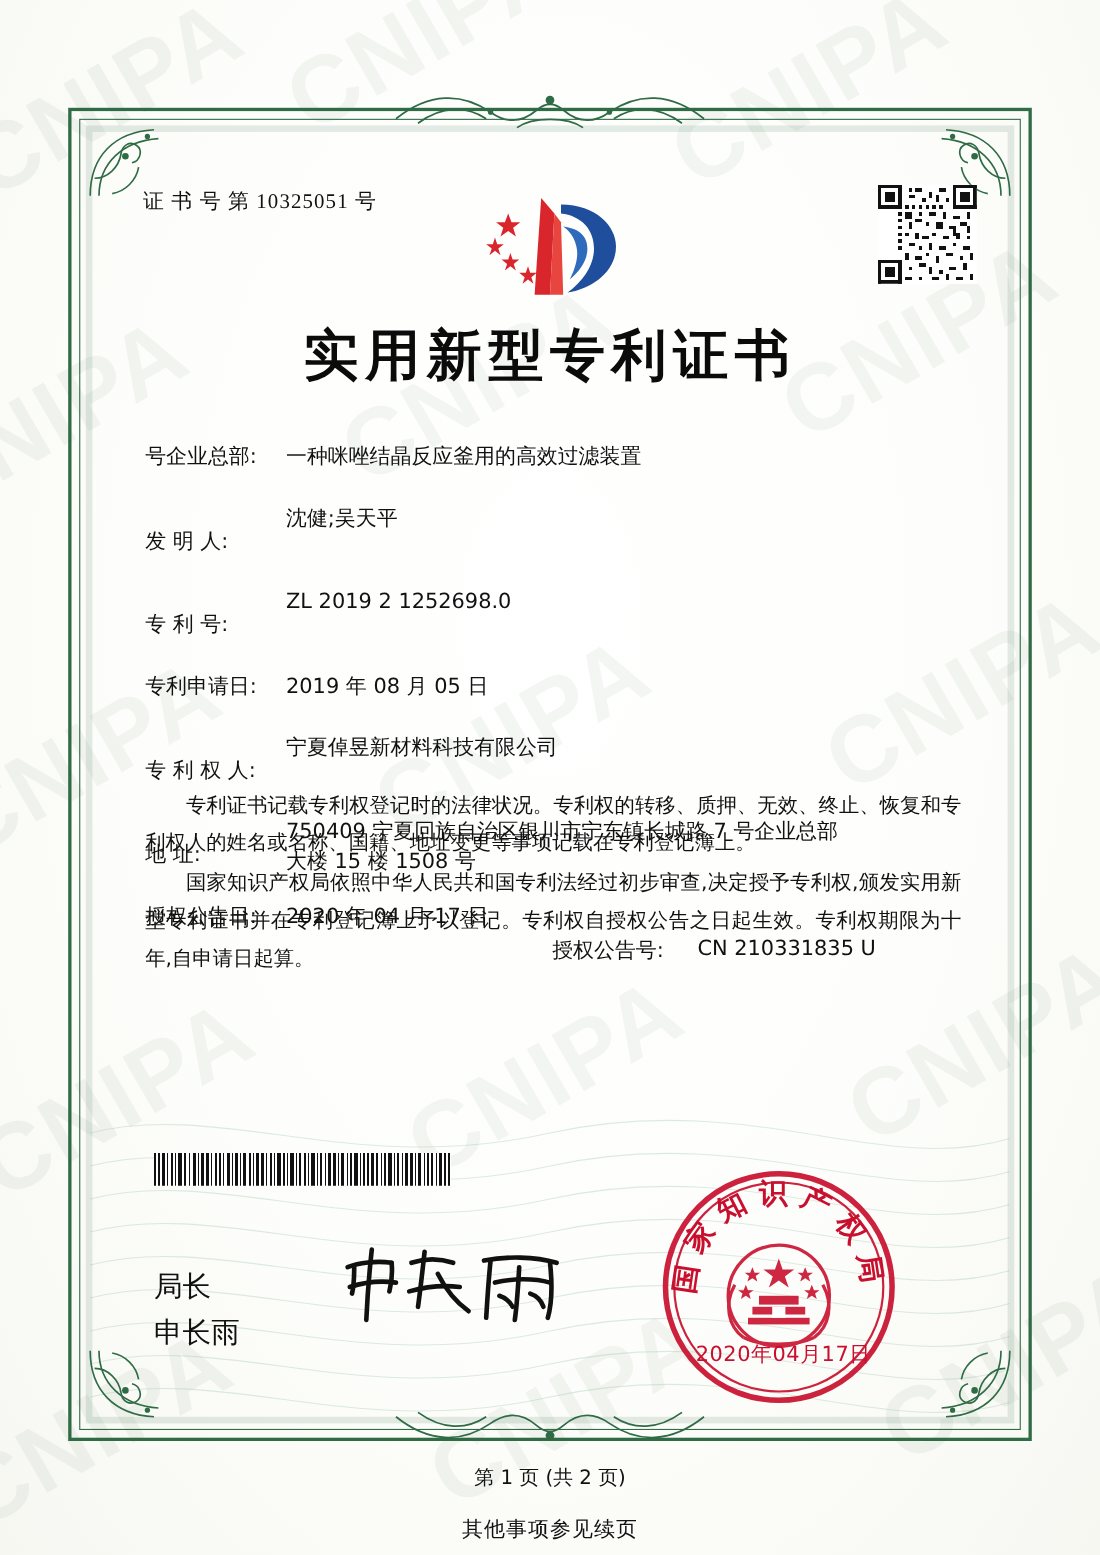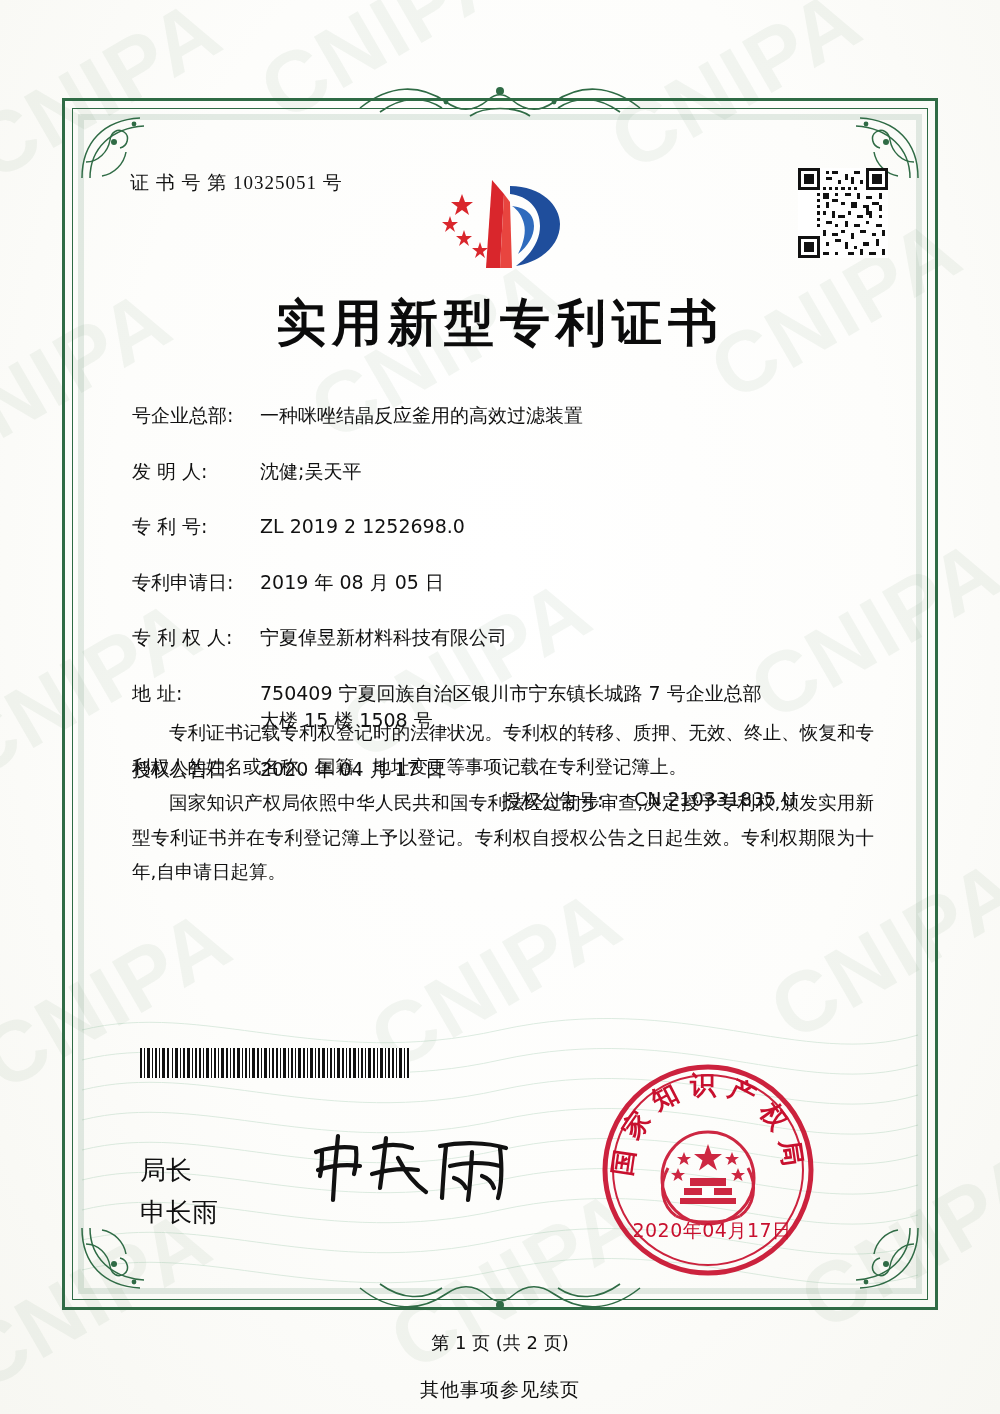"发 明 人:" .row .lbl.sp { margin-top: none -> 21px }
